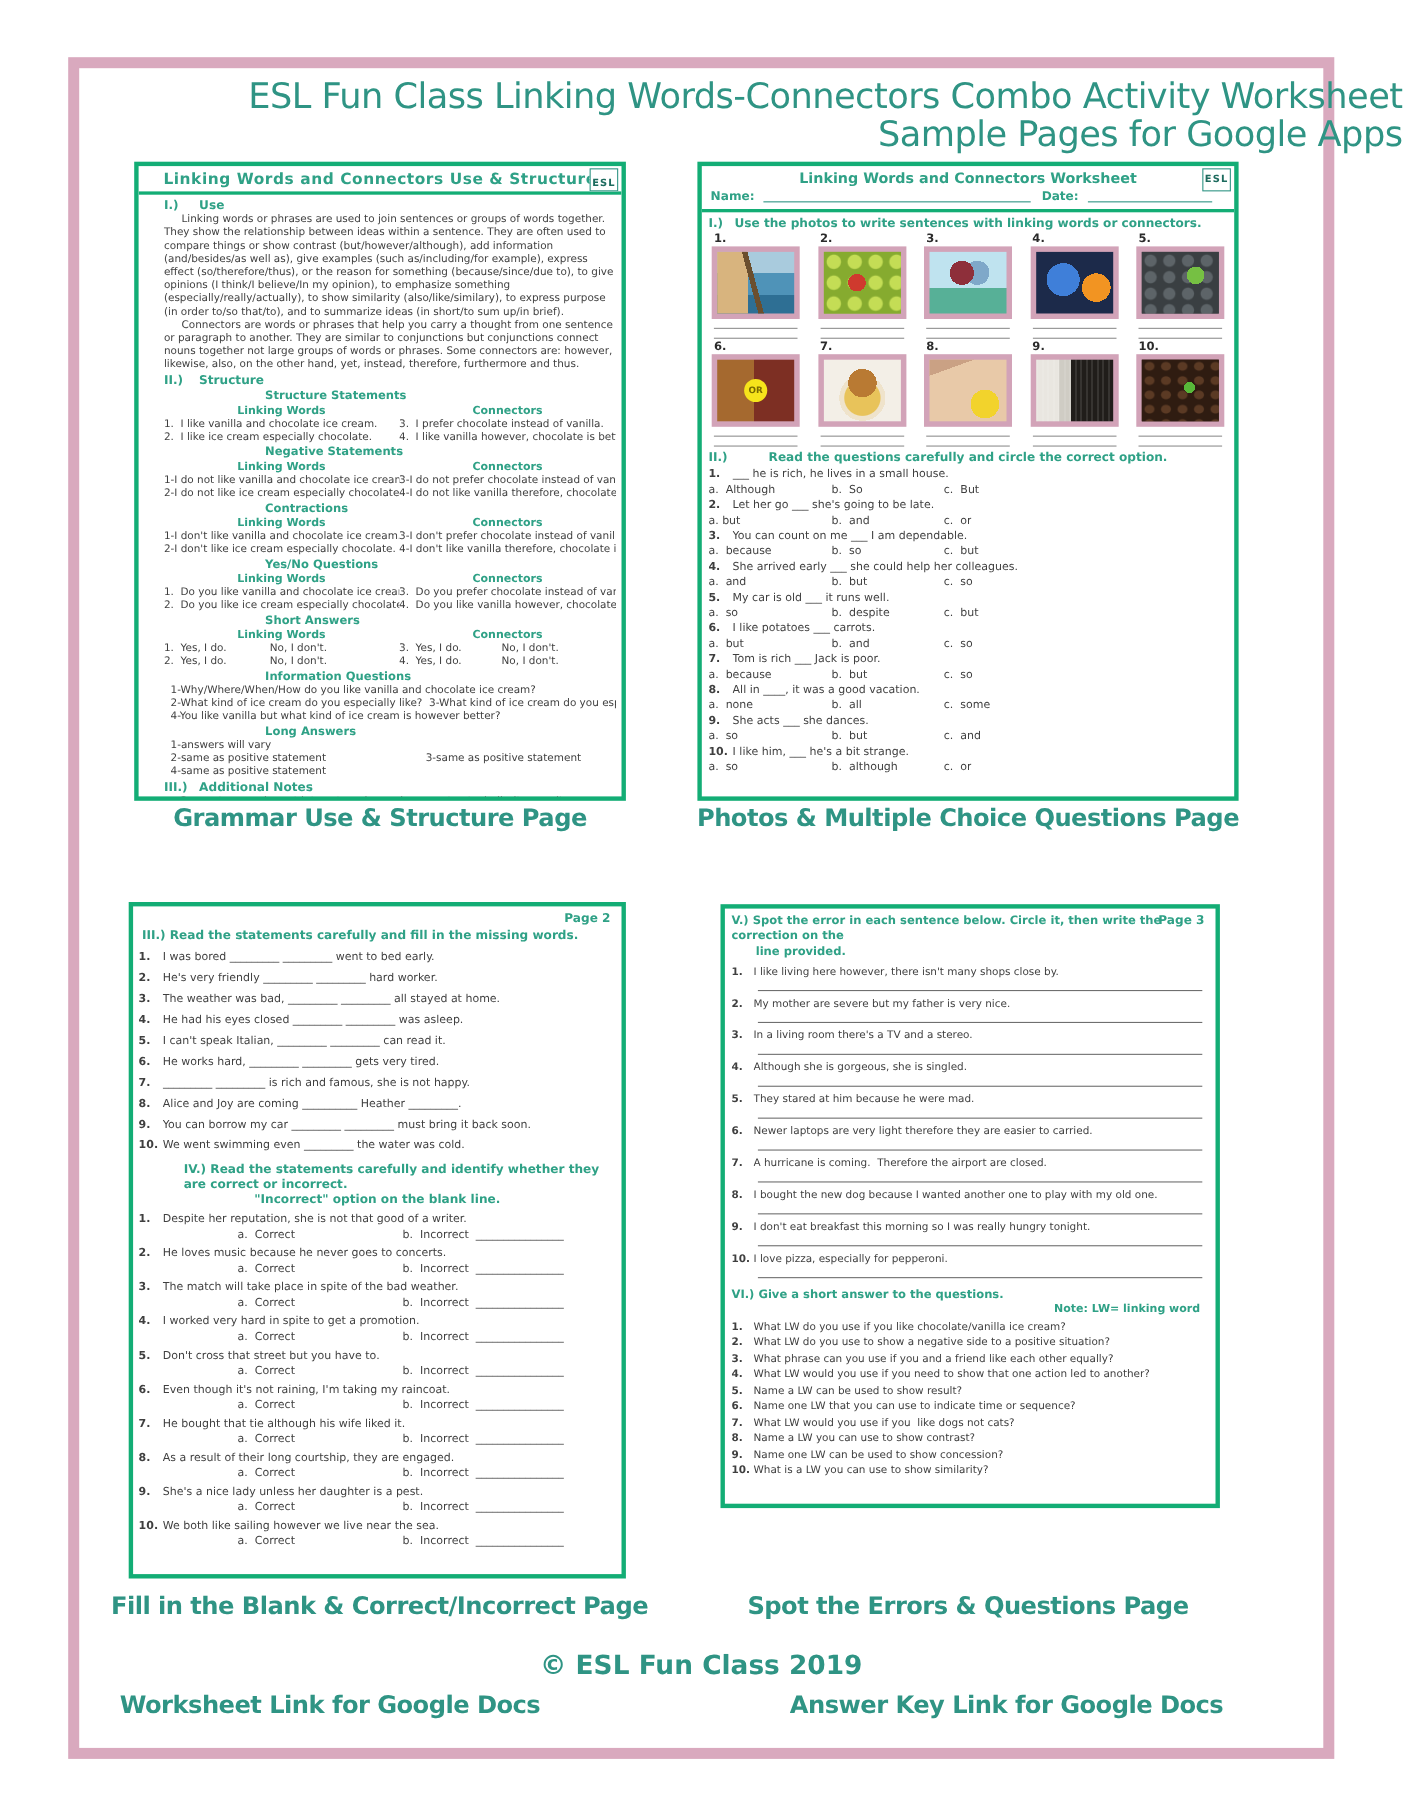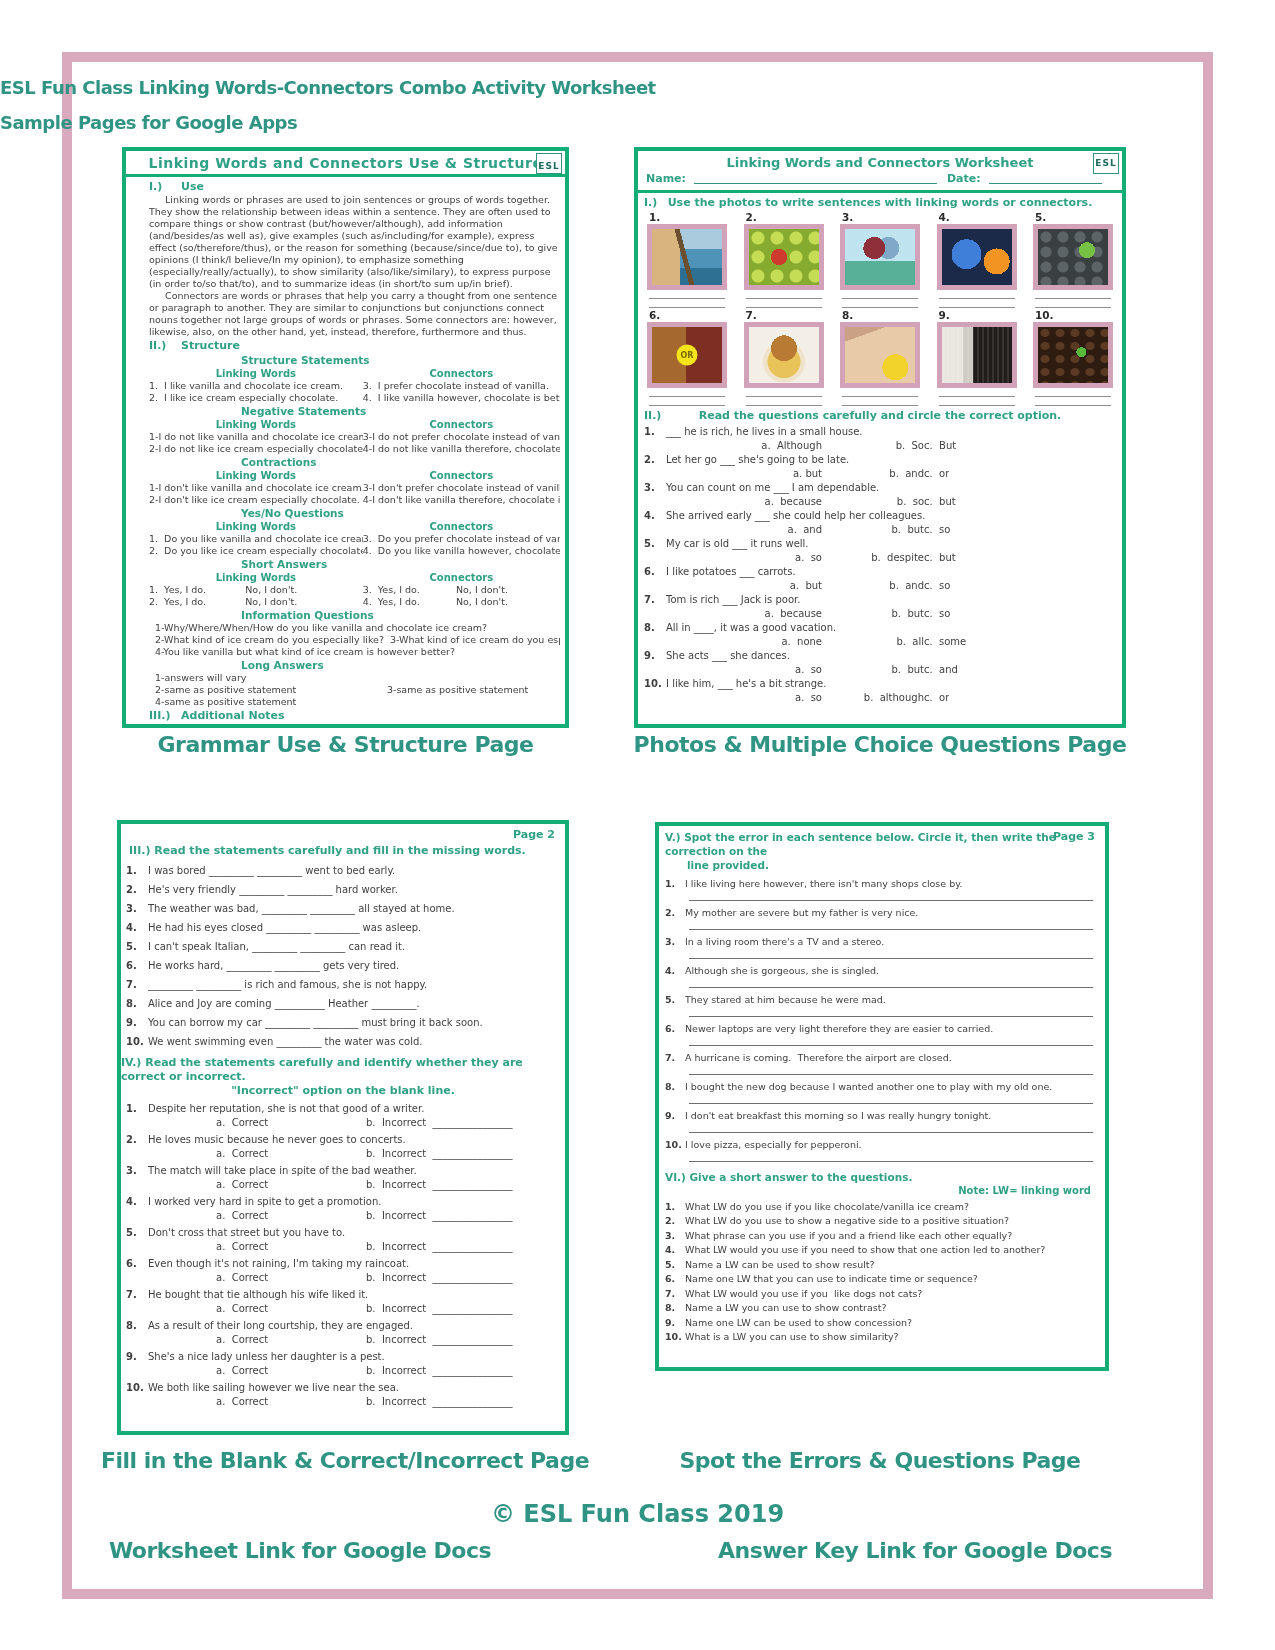"ESL Fun Class Linking Words-Connectors" .main-title { font-size: 18px -> 32px; font-weight: bold -> normal; text-align: left -> right }
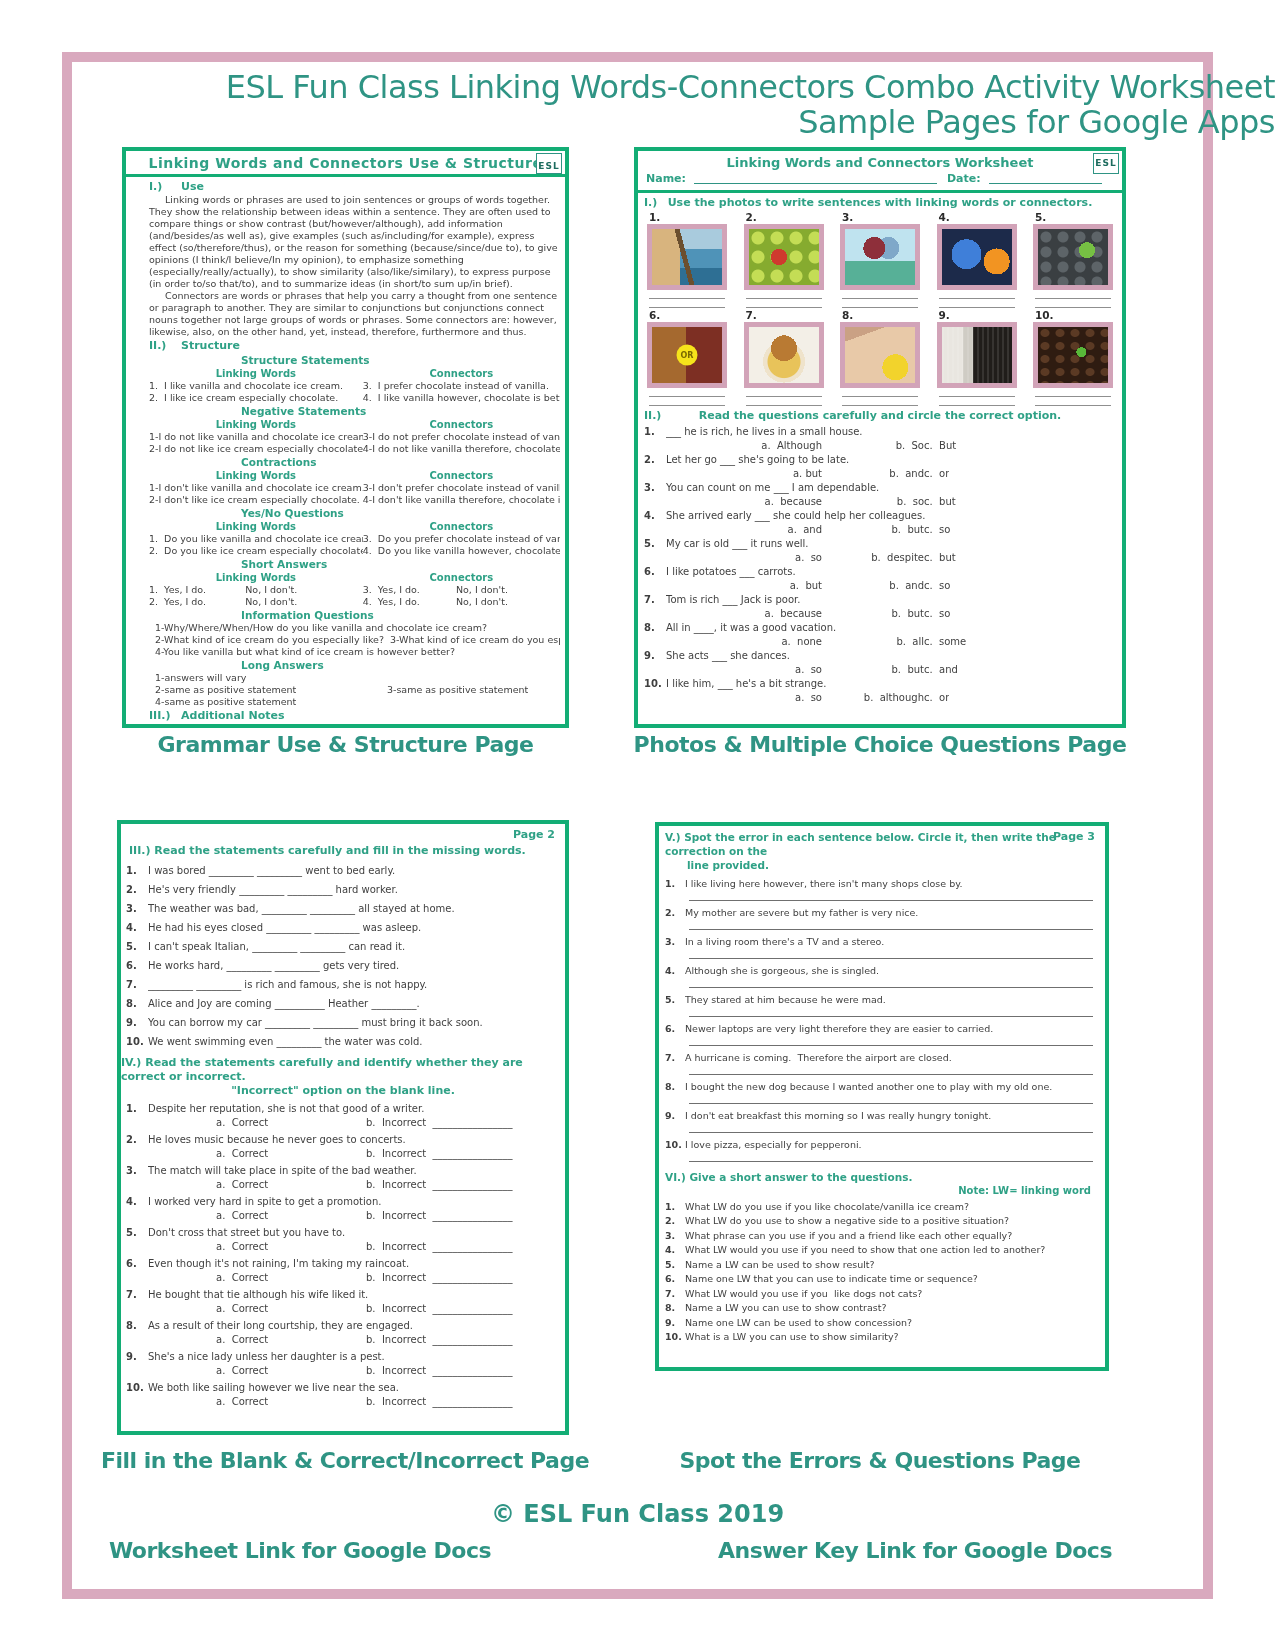"a. Although" .mcq-opts { margin-left: 66px -> none; text-align: right -> none }
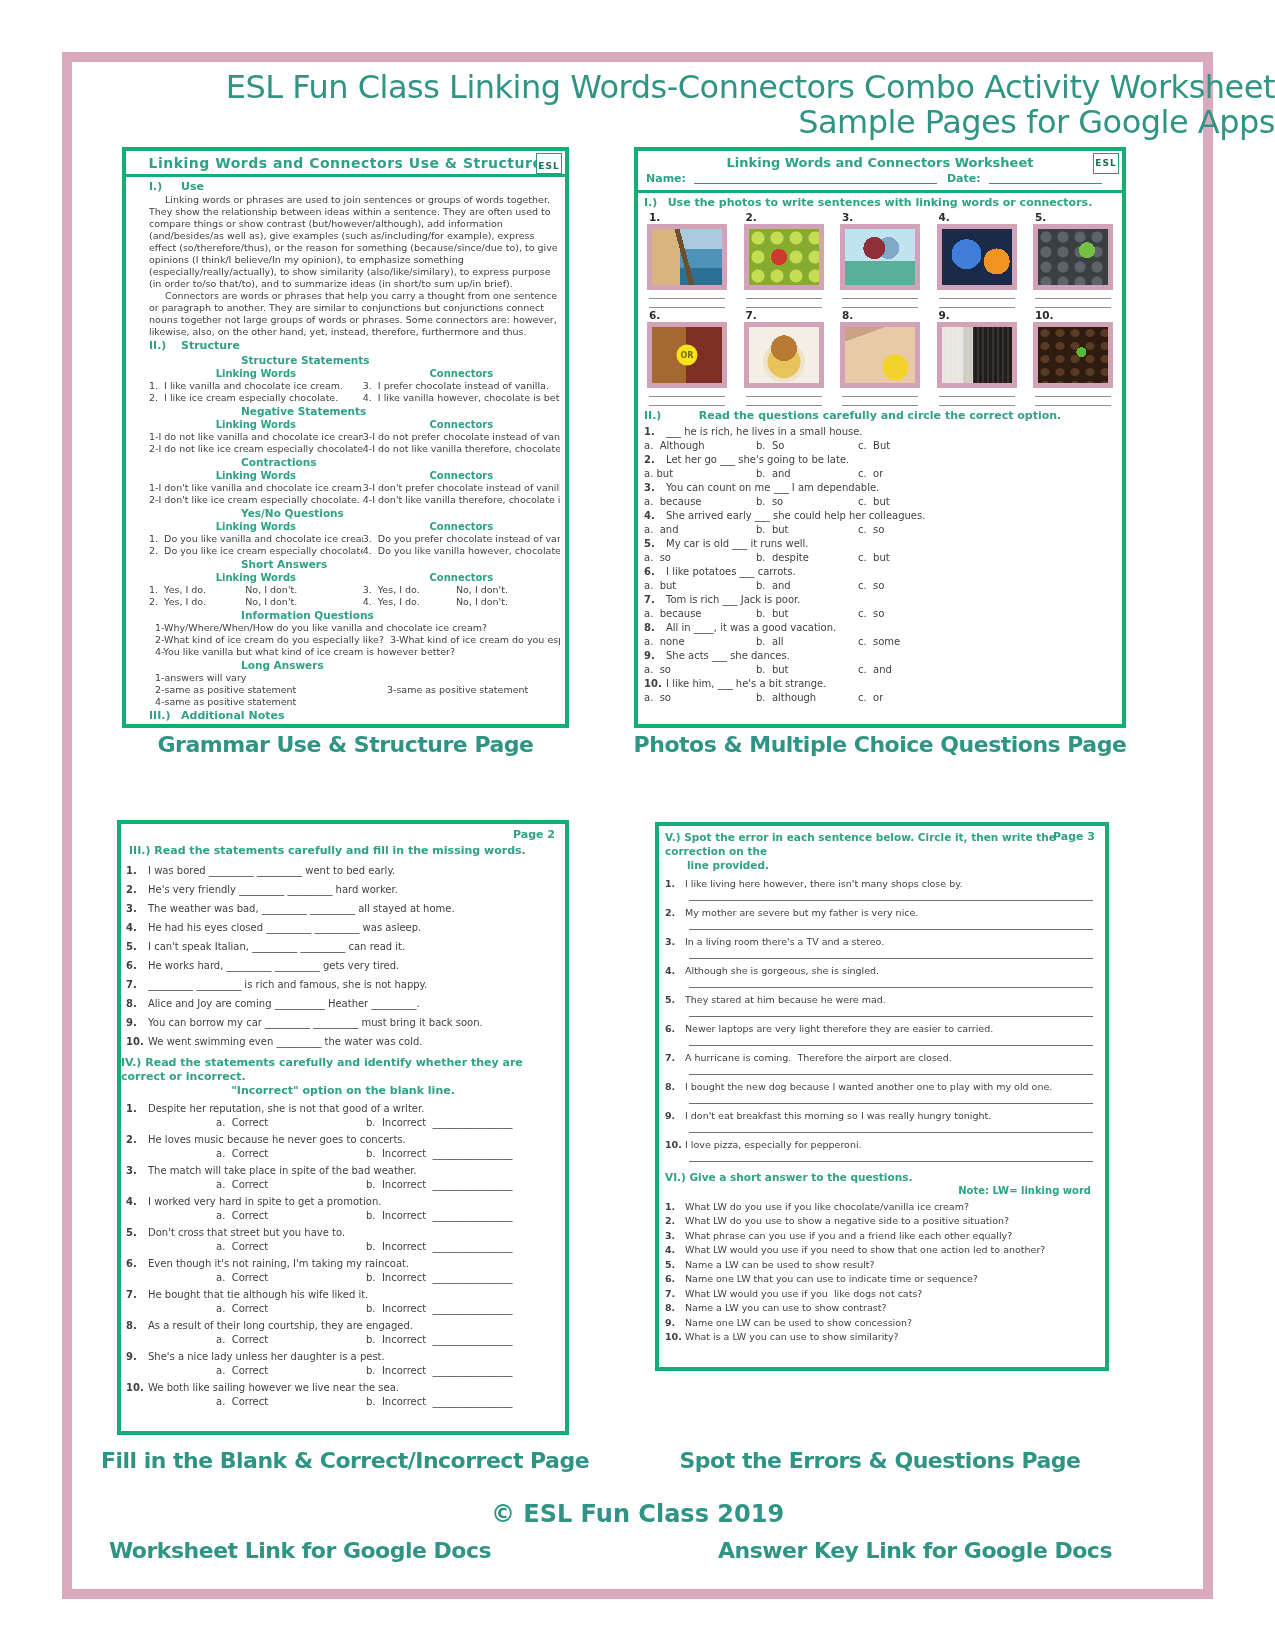"IV.) Read the statements carefully" .iv-head .l1 { margin-left: none -> 46px }
